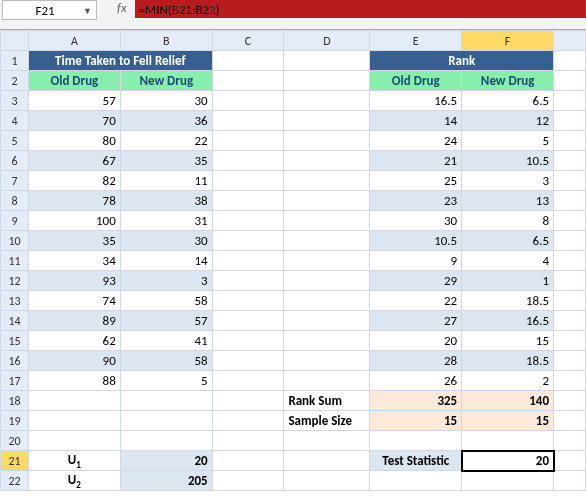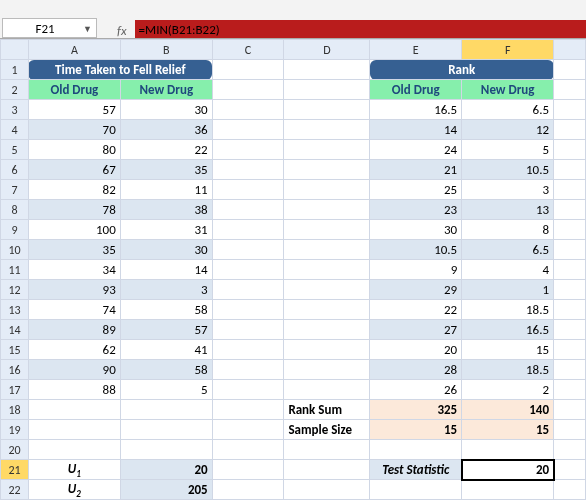"F21" .formula-bar { align-items: flex-end -> flex-start; height: 39px -> 30px }
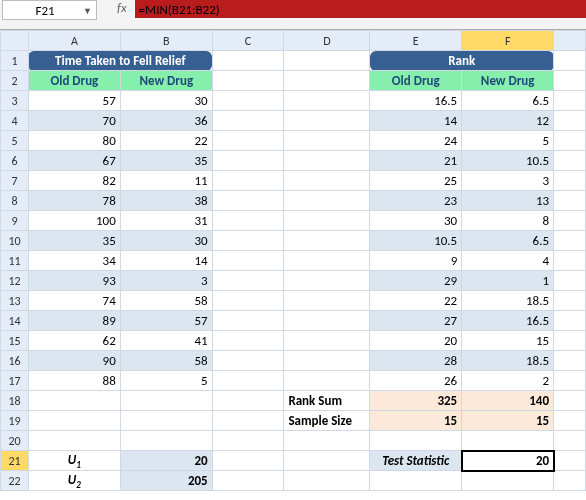"Time Taken to Fell Relief" .hdr-dark { border-radius: 6px -> none }
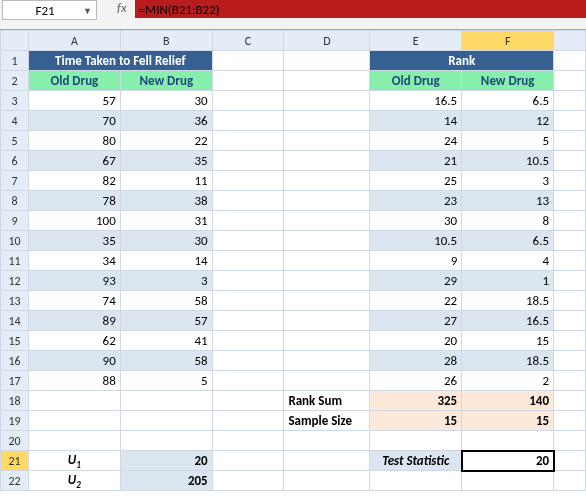"U1" .tc-bold { font-style: italic -> none }
